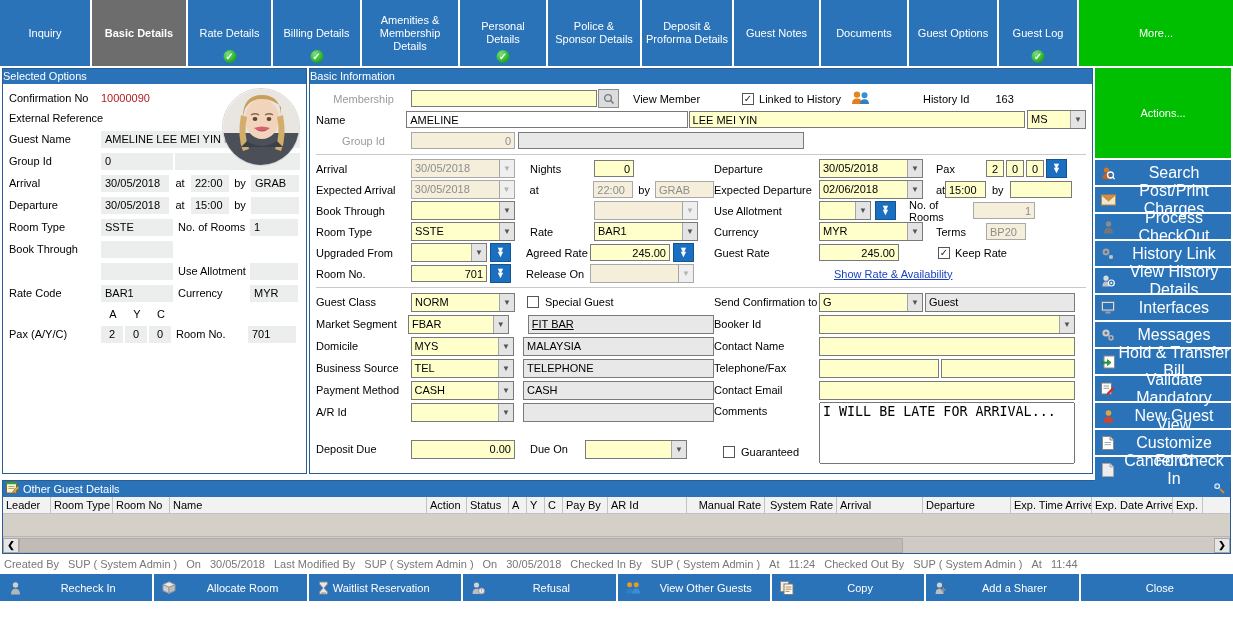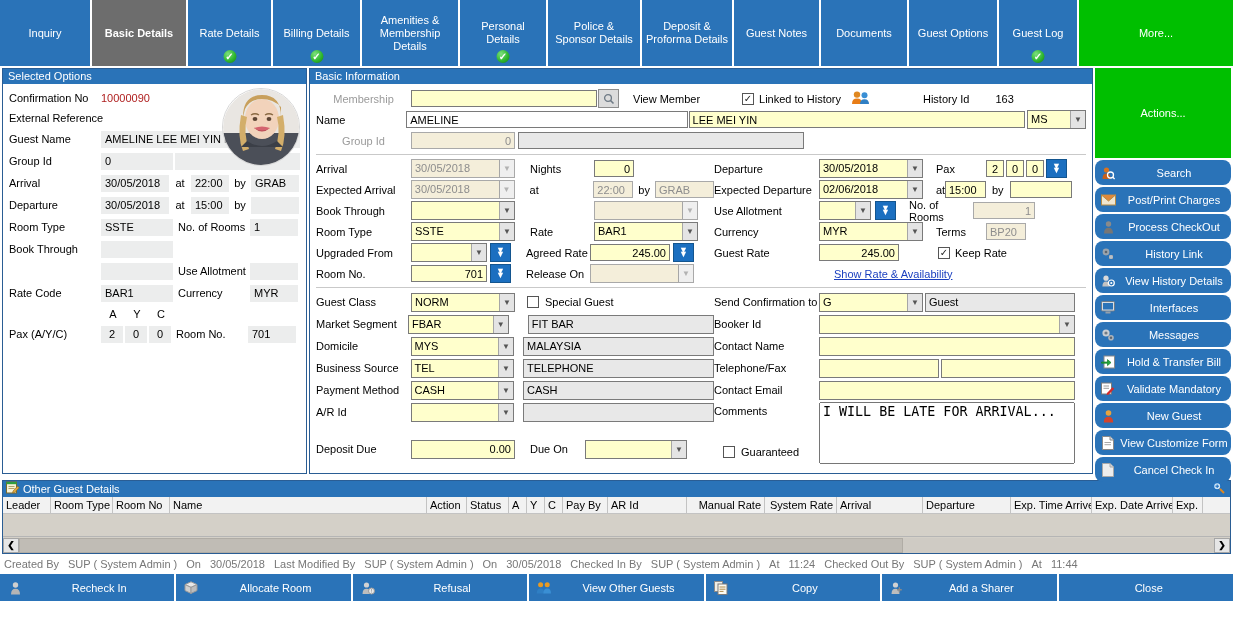"Selected Options" .panel-title { padding-left: 5px -> none }
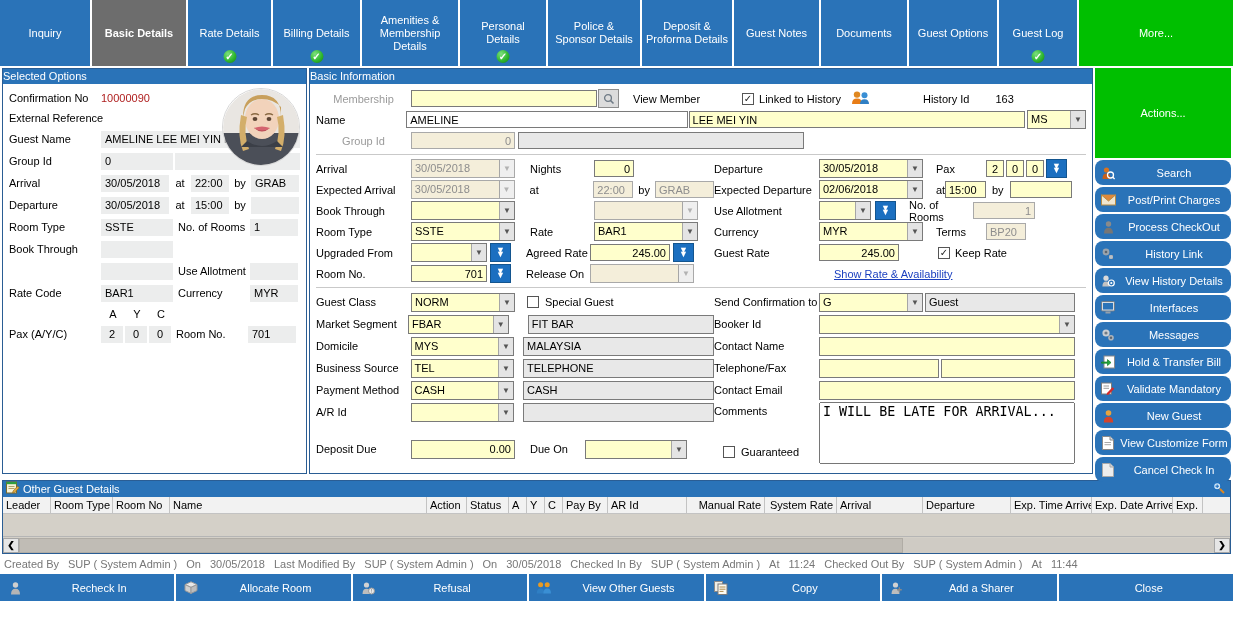"Search" .act-btn { border-radius: 8px -> none; font-size: 11px -> 16px }
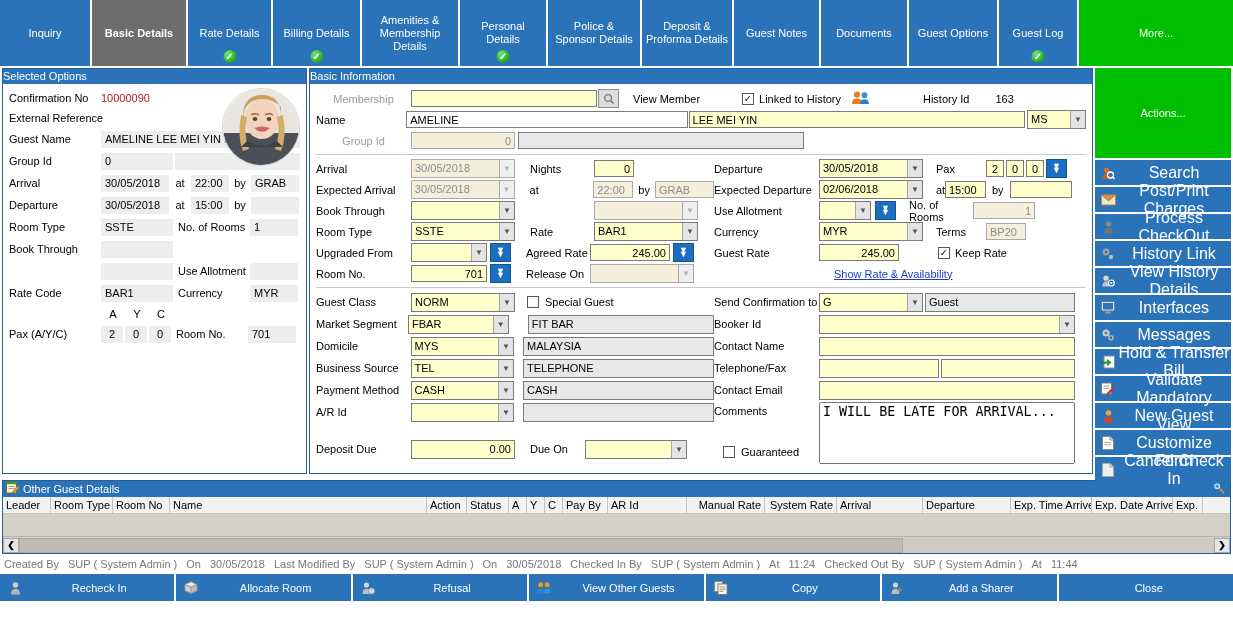"FIT BAR" input.f { text-decoration: none -> underline }
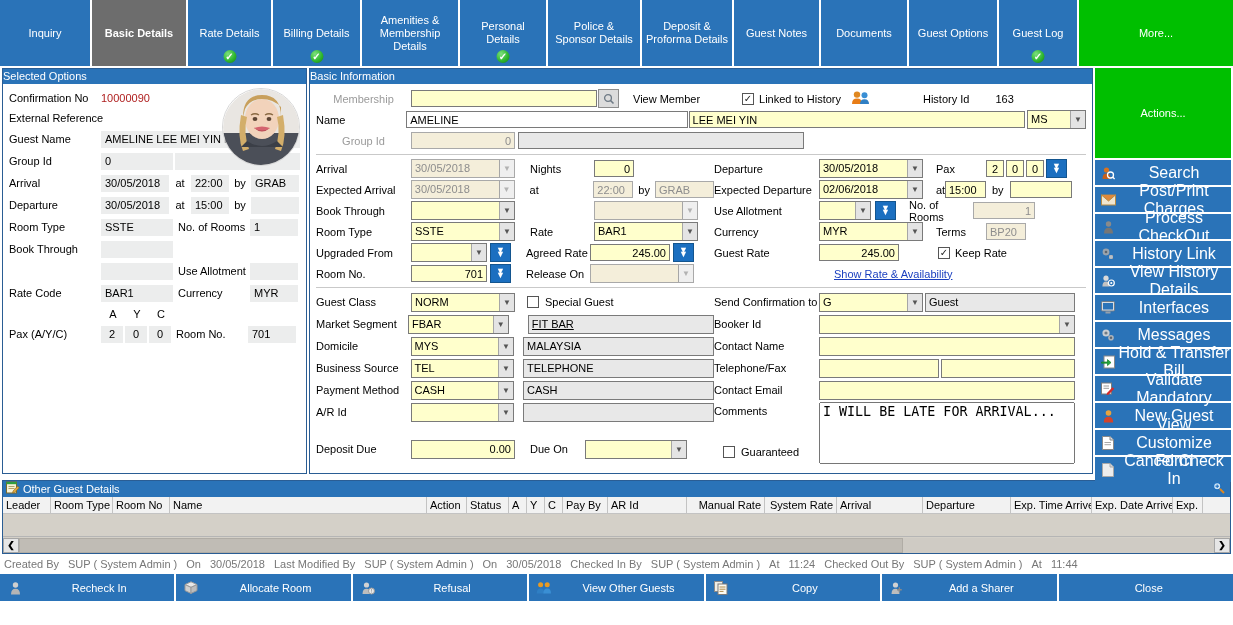"Waitlist Reservation" div.bbtn { html: none -> <div> <span> <svg> <path></path> <path></path> </svg> </span> <span>Waitlist Reservation</span> </div> }
